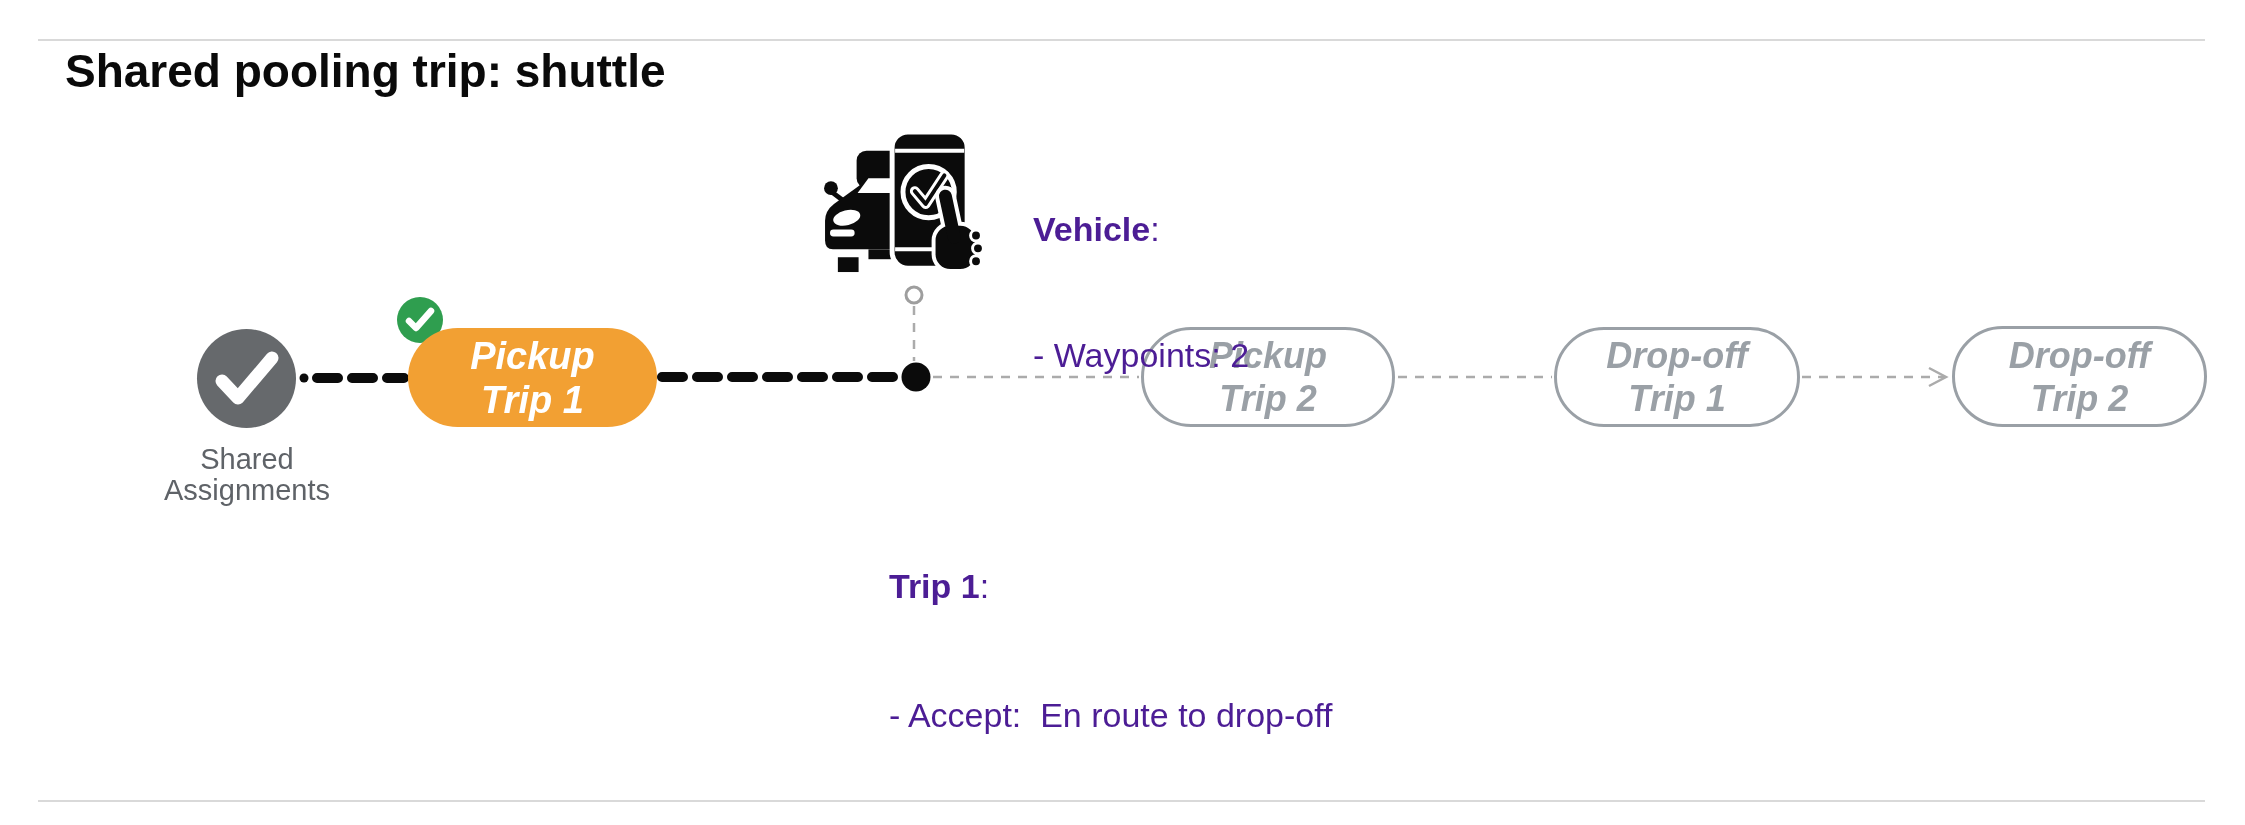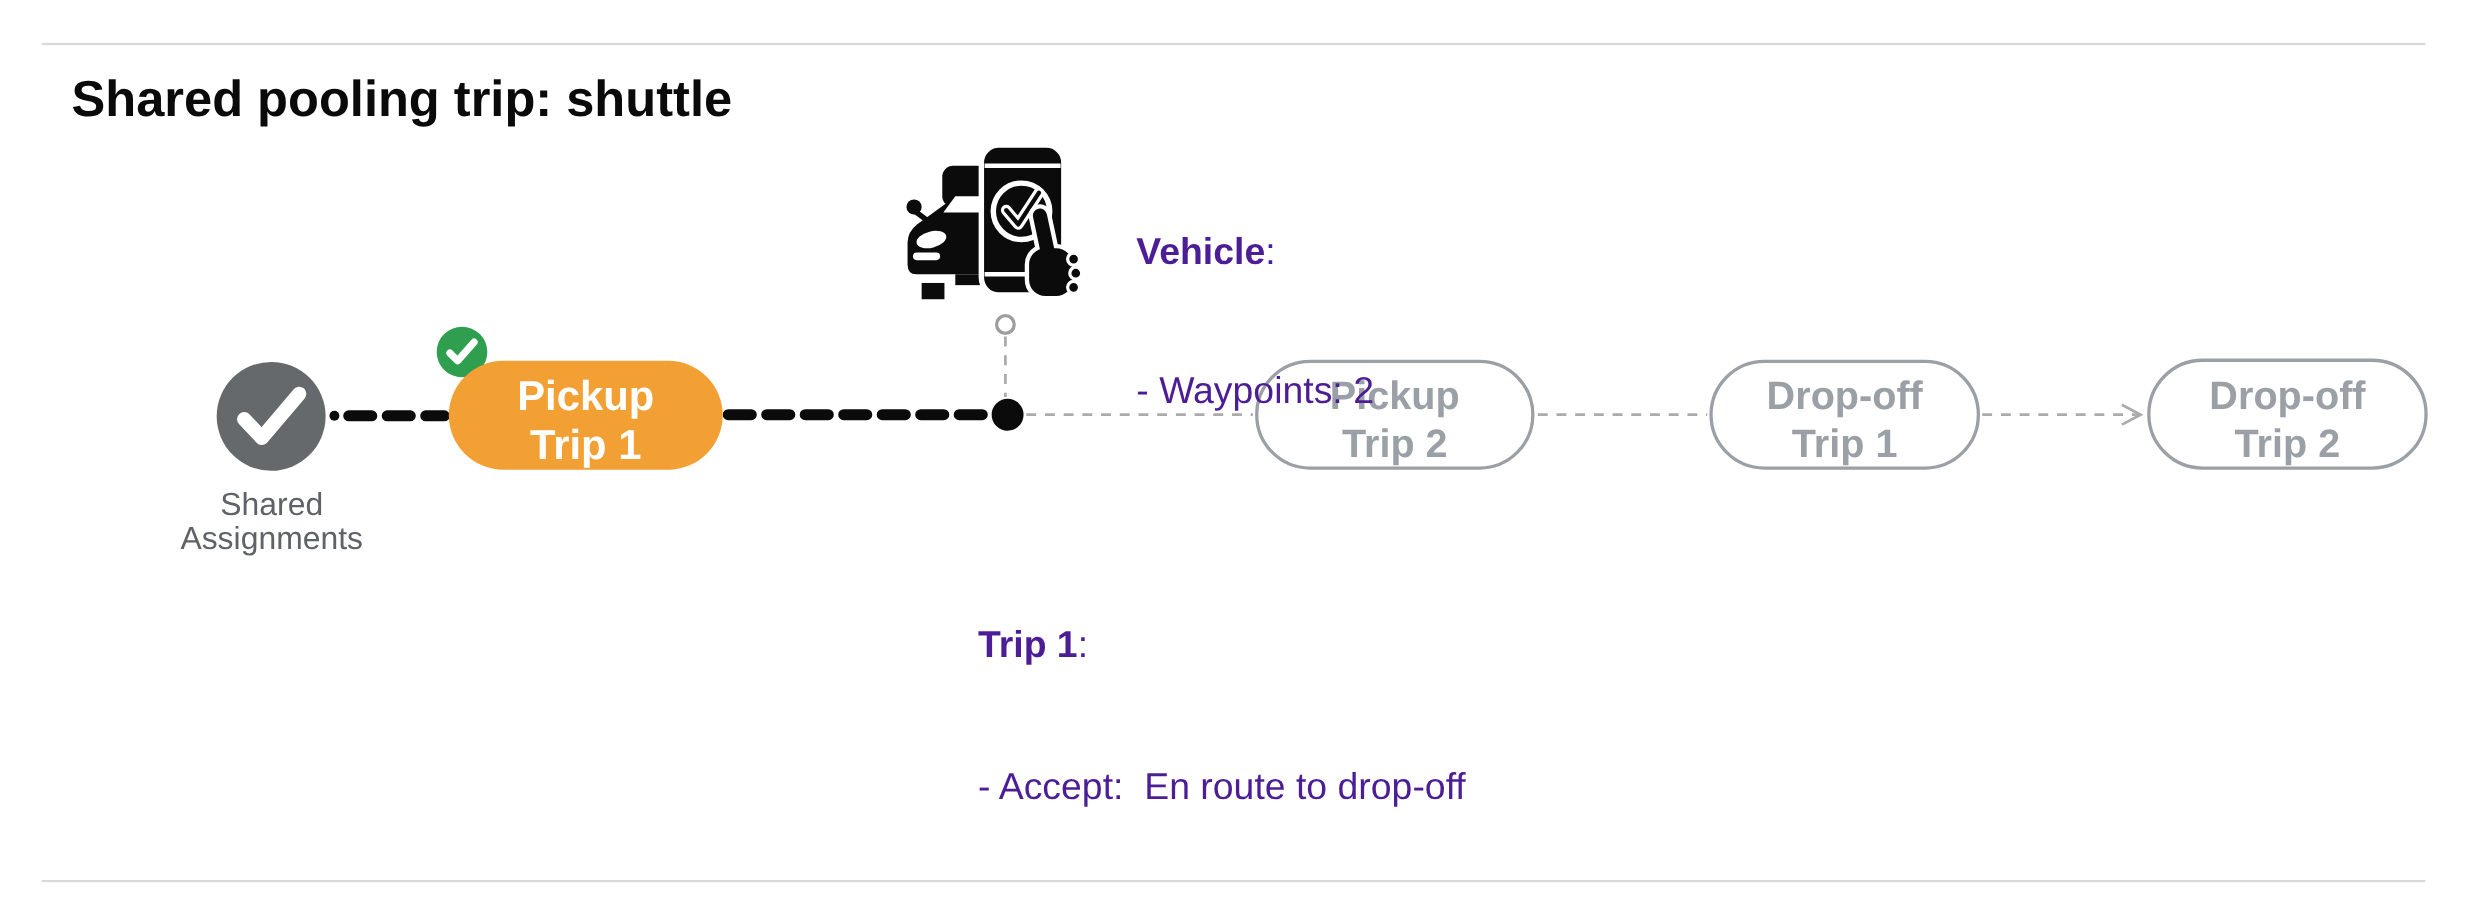"Shared pooling trip: shuttle" .page-title { top: 62px -> 44px }
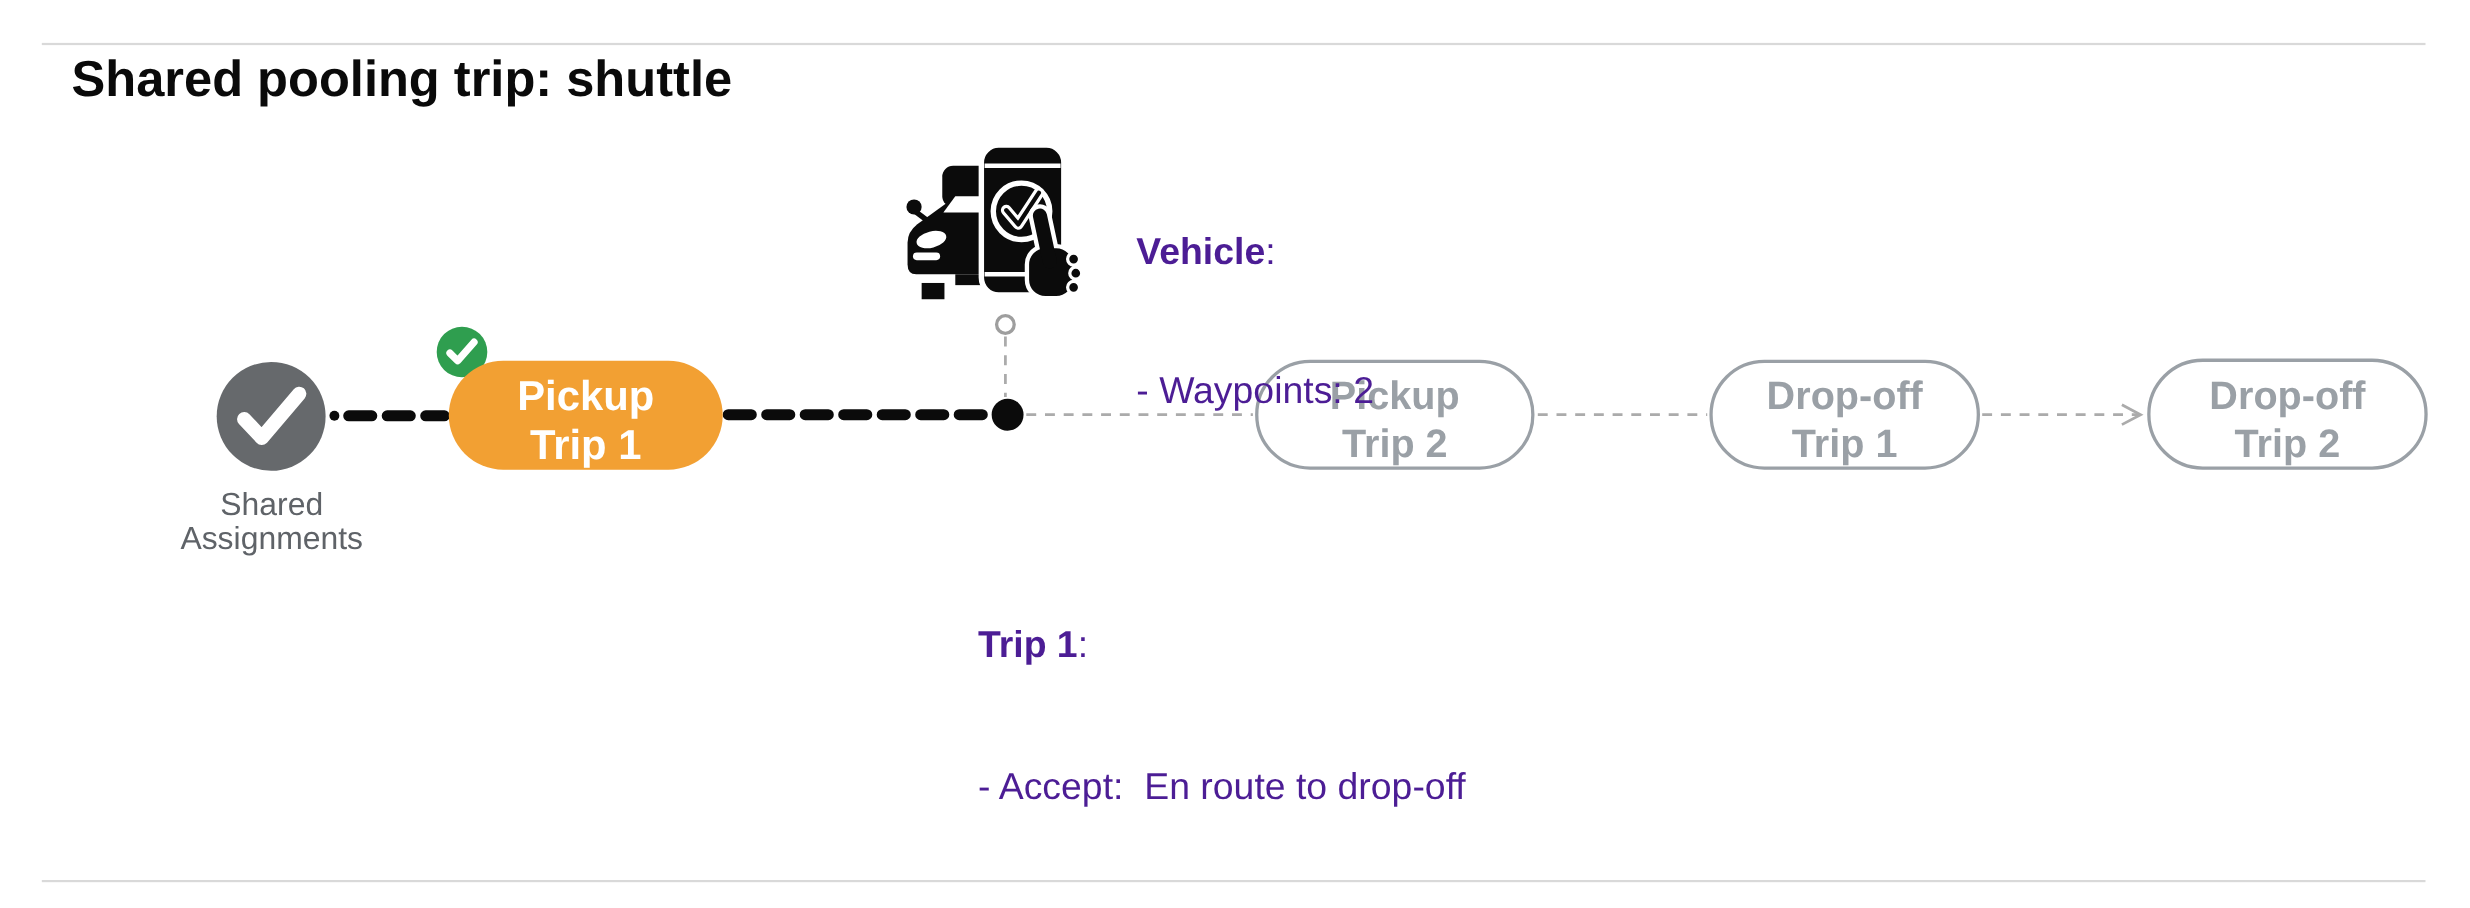"Pickup" .pill { align-items: flex-end -> center; font-style: none -> italic }
